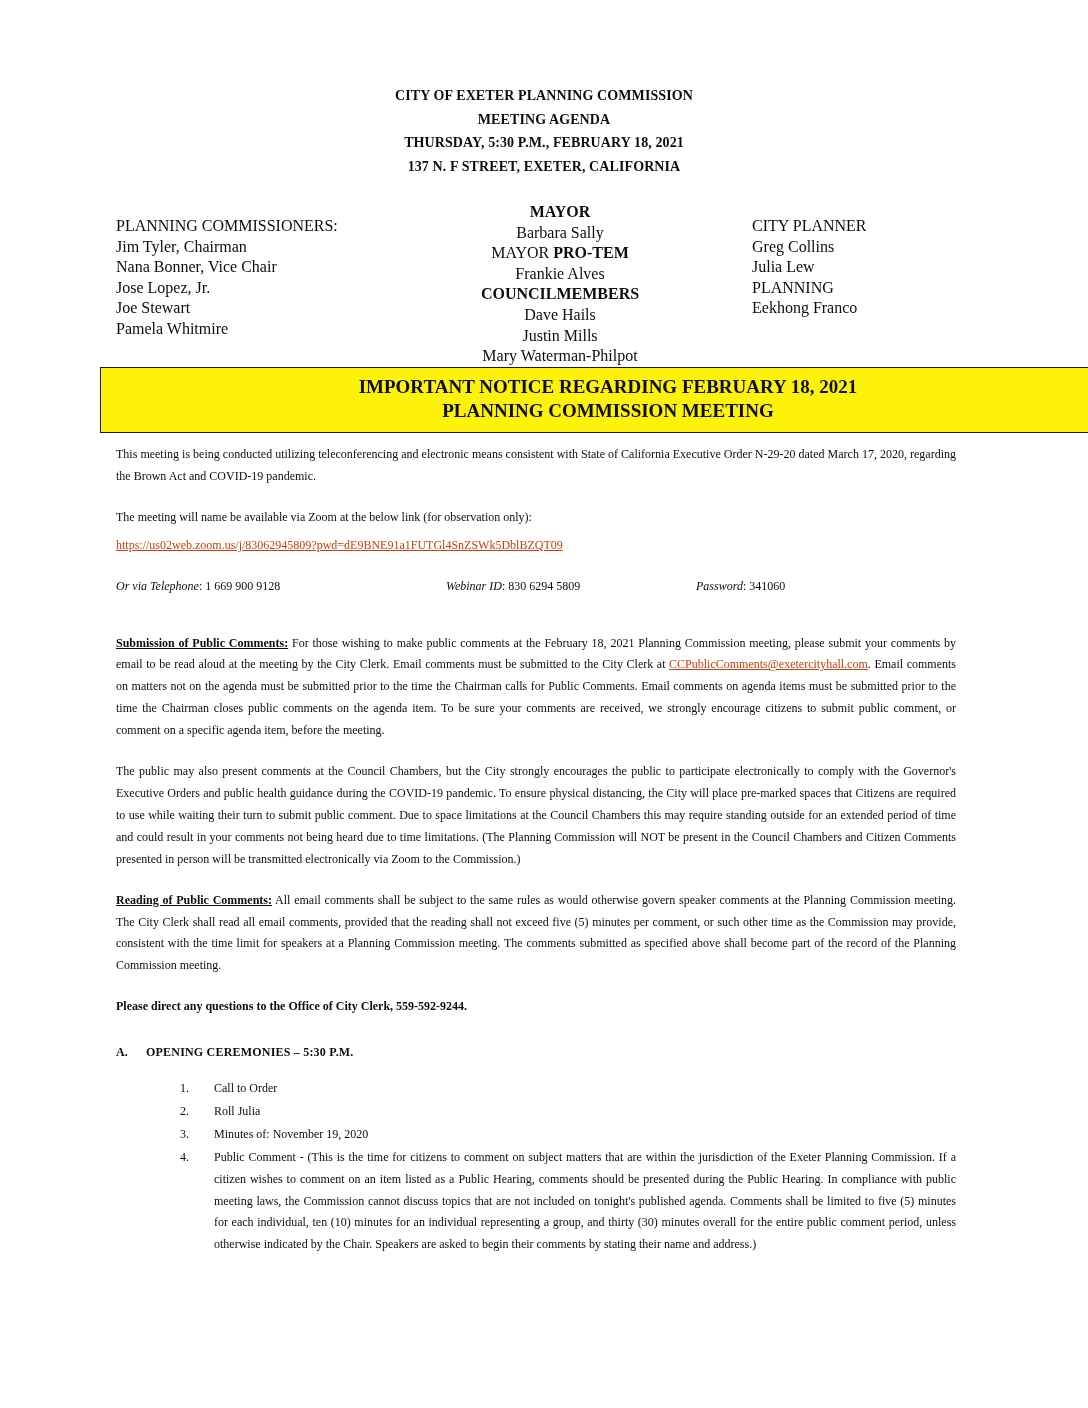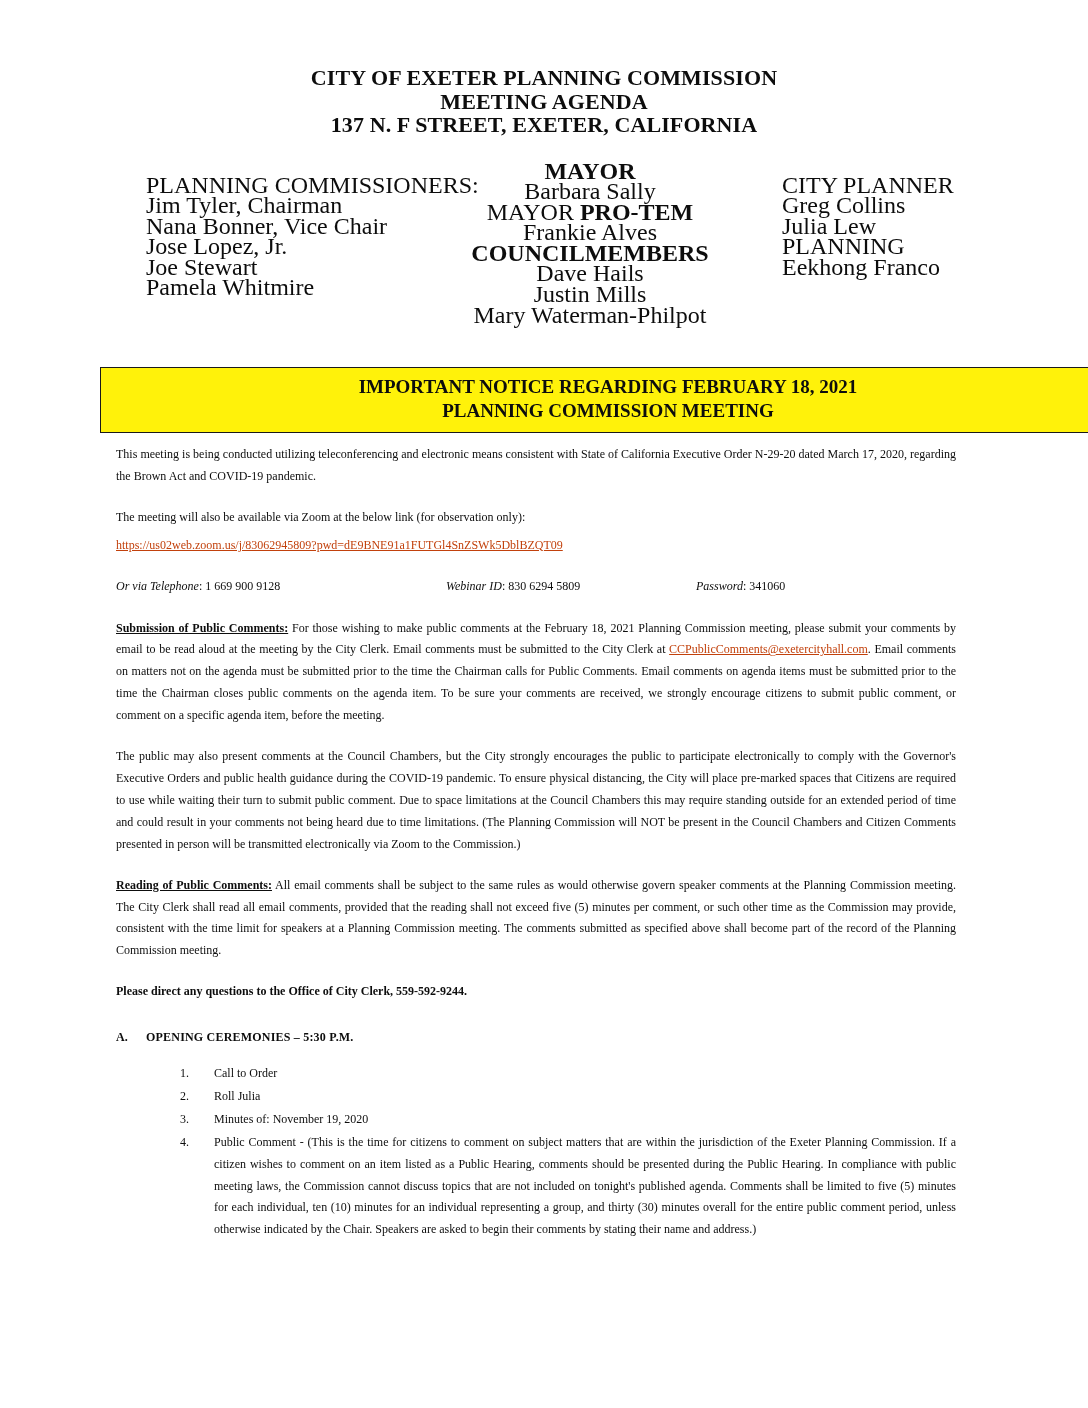"CITY OF EXETER PLANNING COMMISSION" .doc-header { font-size: 22px -> 14px; padding-top: 66px -> 84px }
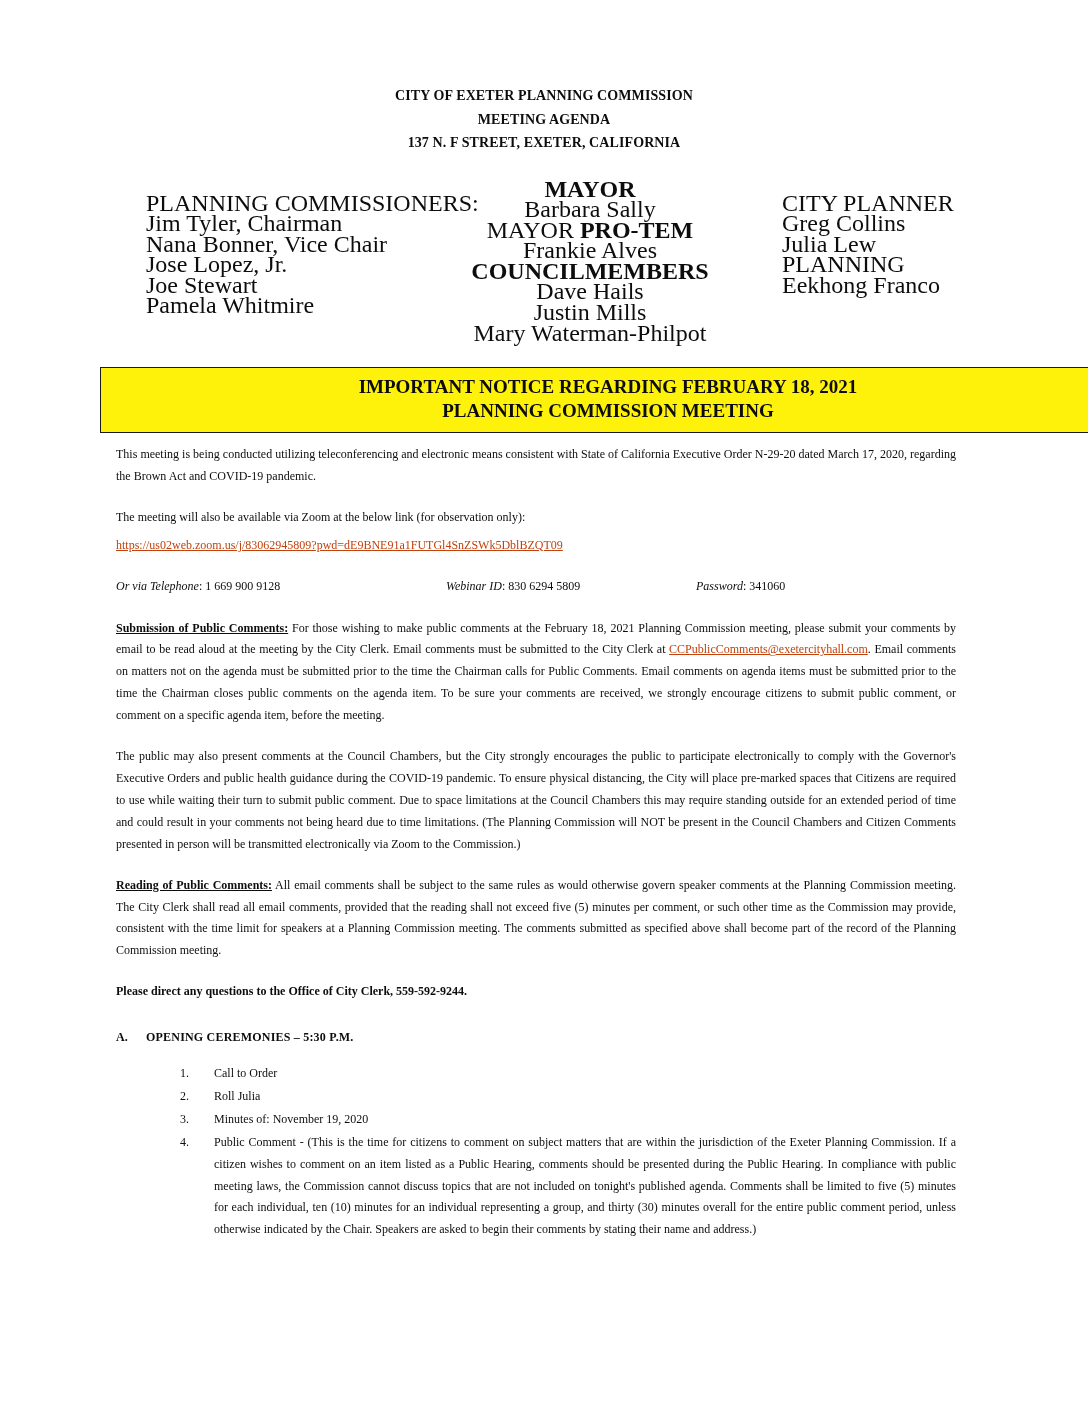"THURSDAY, 5:30 P.M., FEBRUARY 18," div { html: none -> <div>THURSDAY, 5:30 P.M., FEBRUARY 18, 2021</div> }
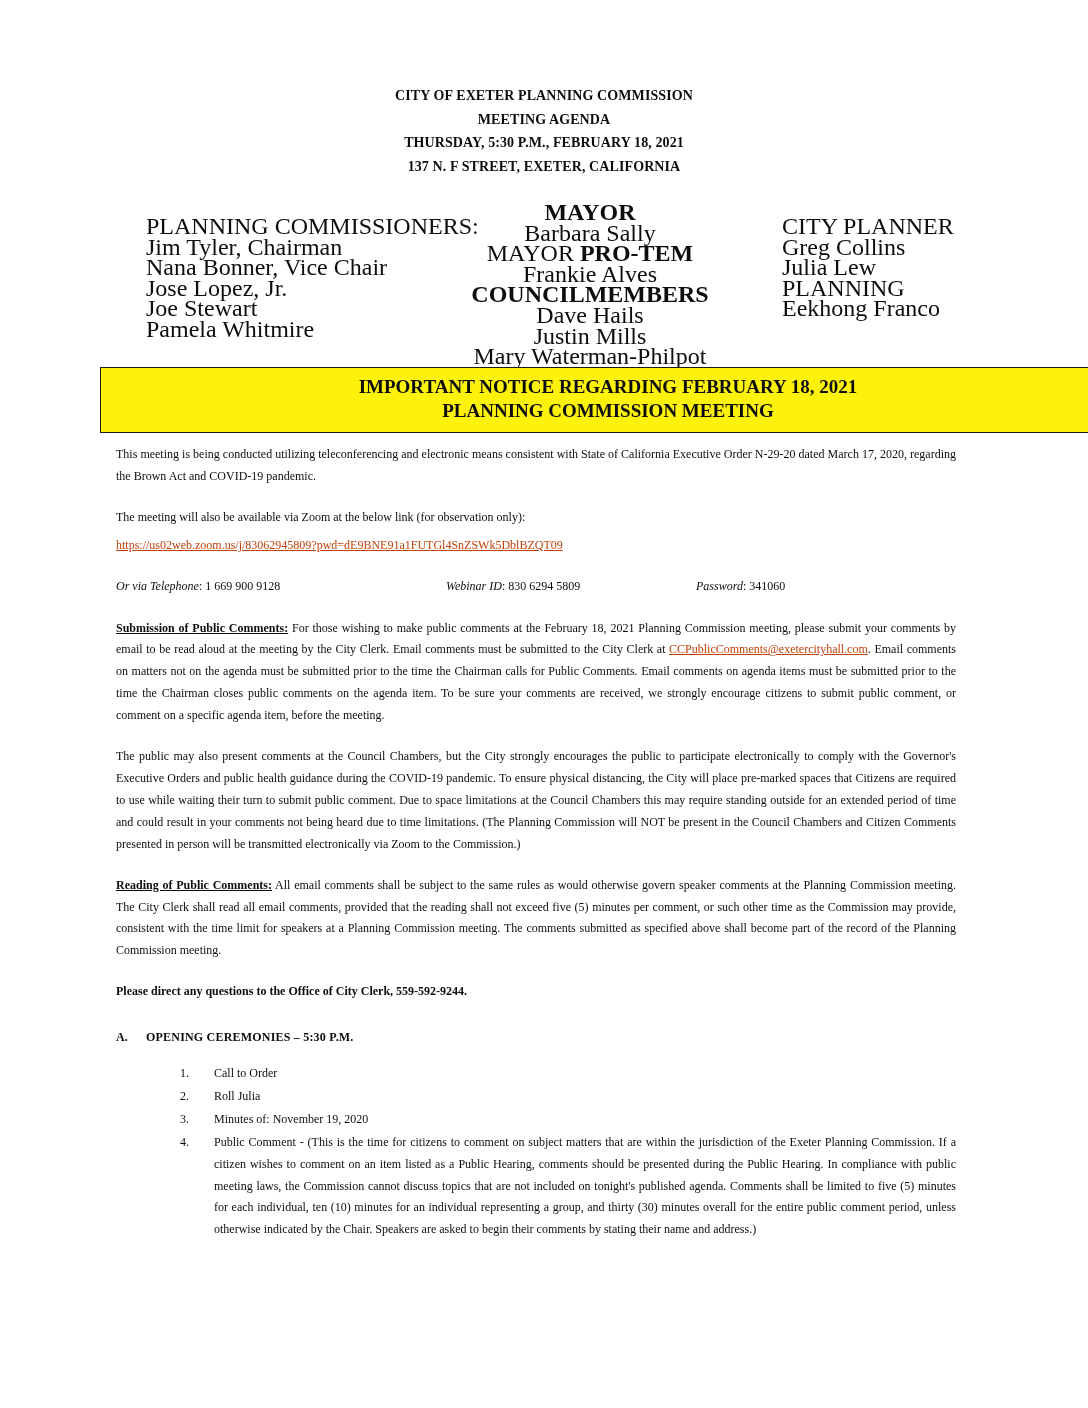"PLANNING COMMISSIONERS:" .officials { font-size: 24px -> 16px; margin-left: 30px -> none }
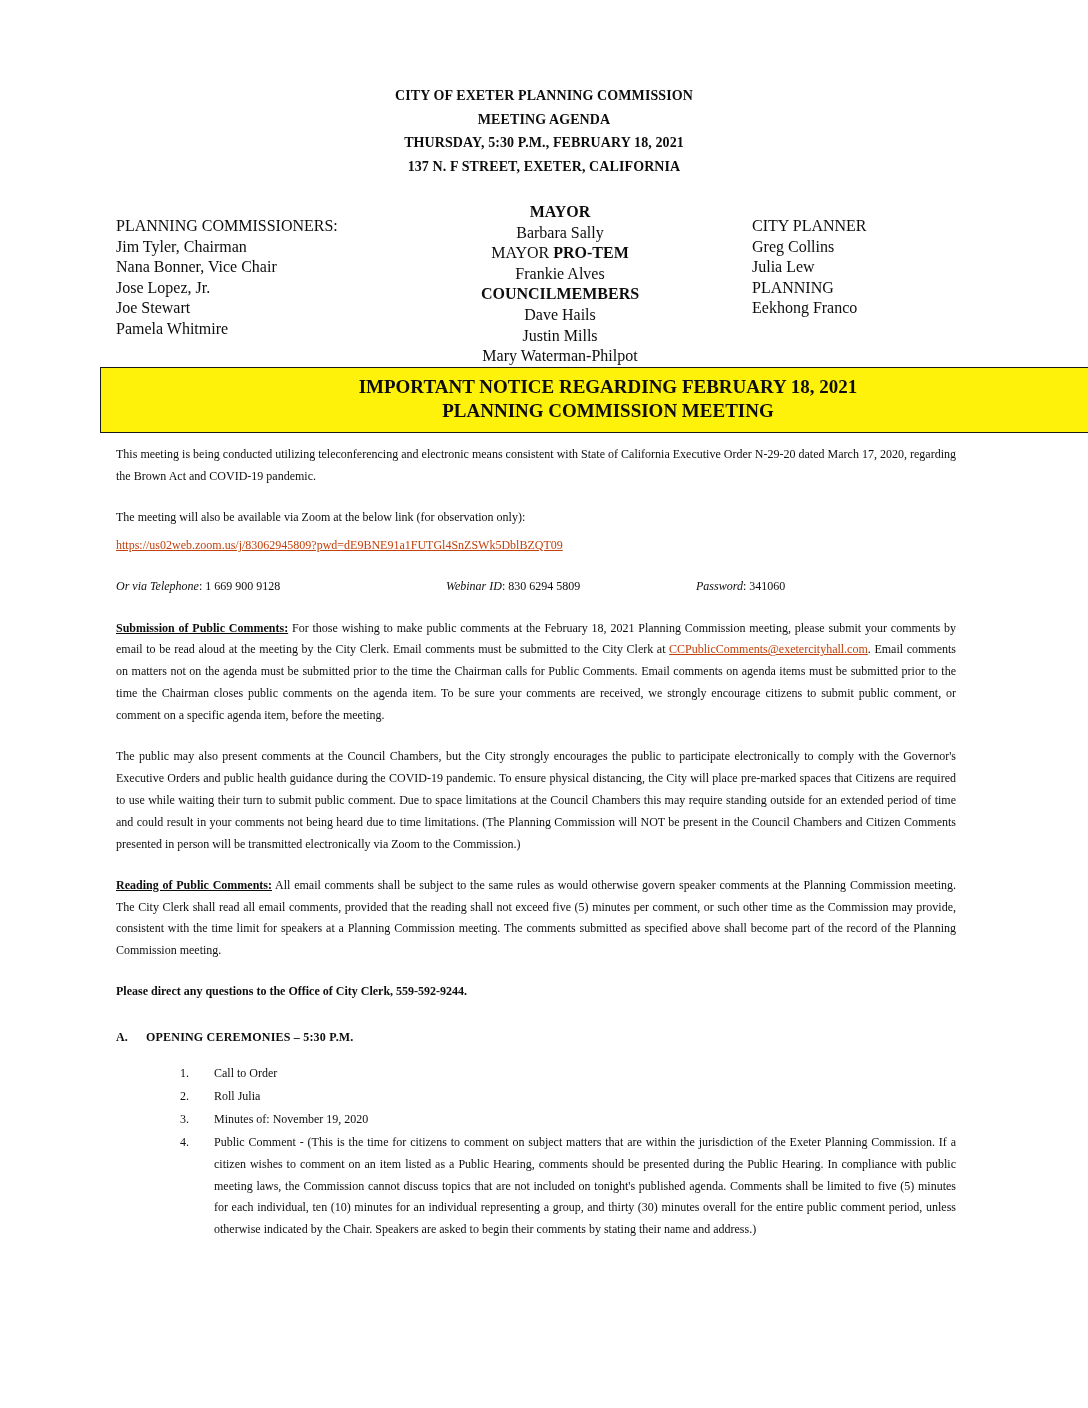"The meeting will also be" p.para { text: also -> name }
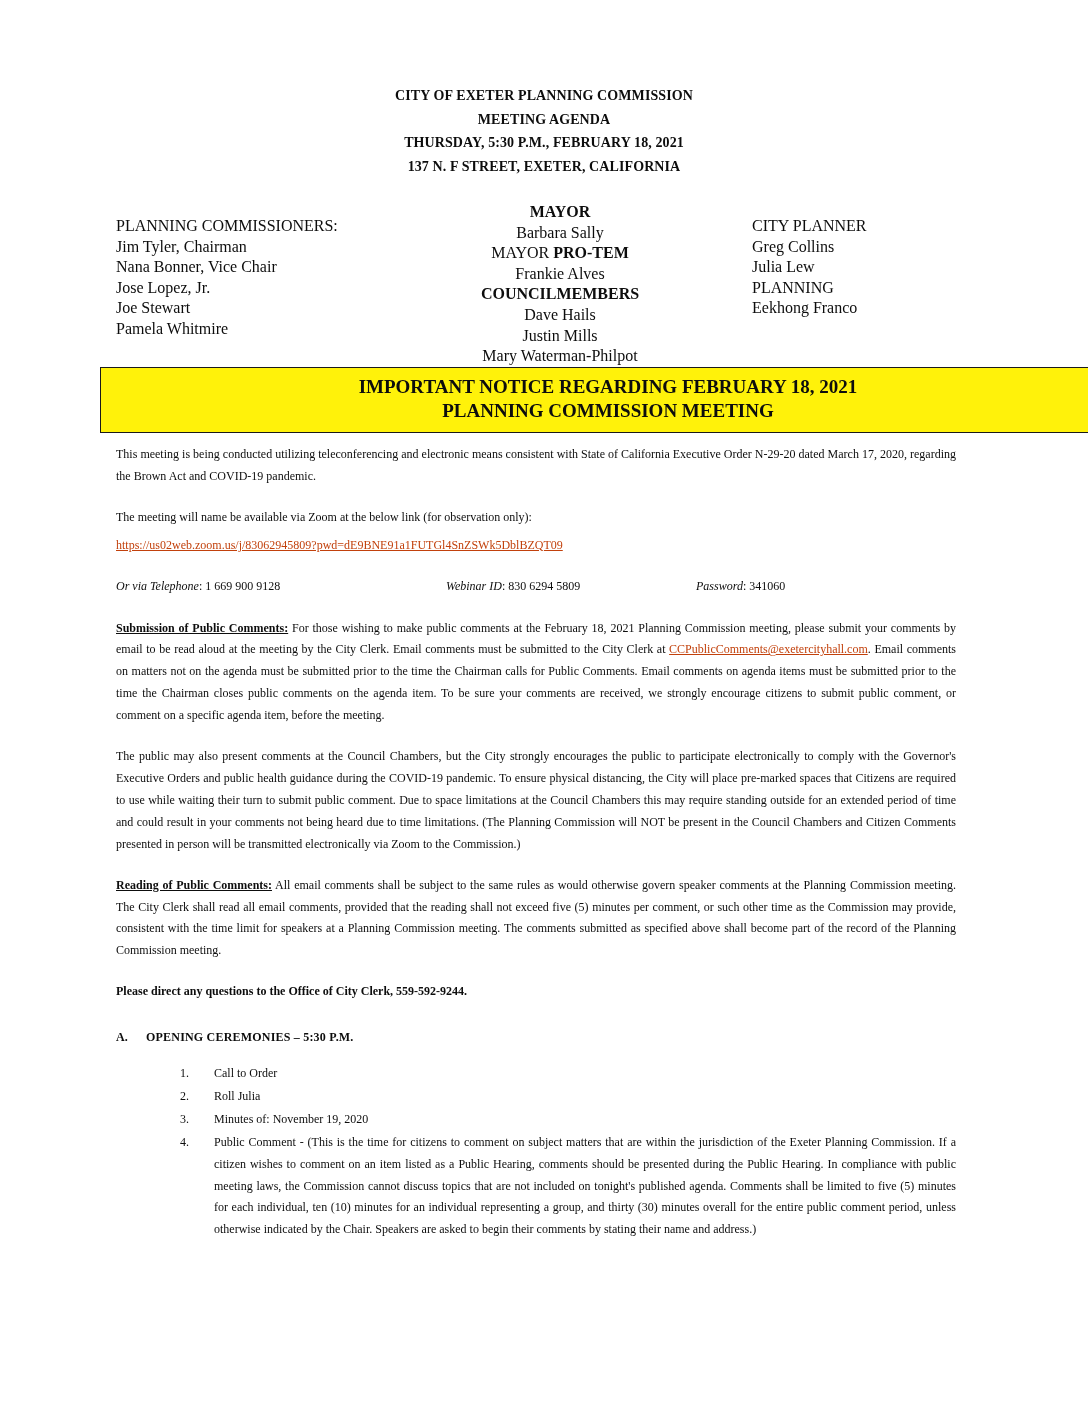"Or via Telephone: 1 669" .tele-line { margin: 0 0 20px 0 -> 0 0 35px 0 }
